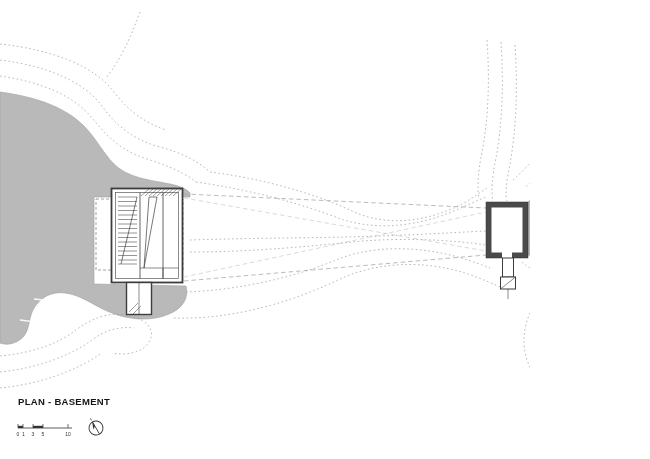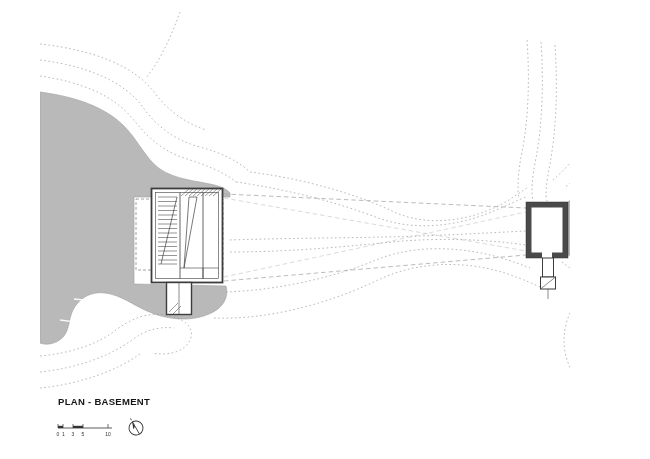"PLAN - BASEMENT" .sheet { margin-left: 40px -> none }
